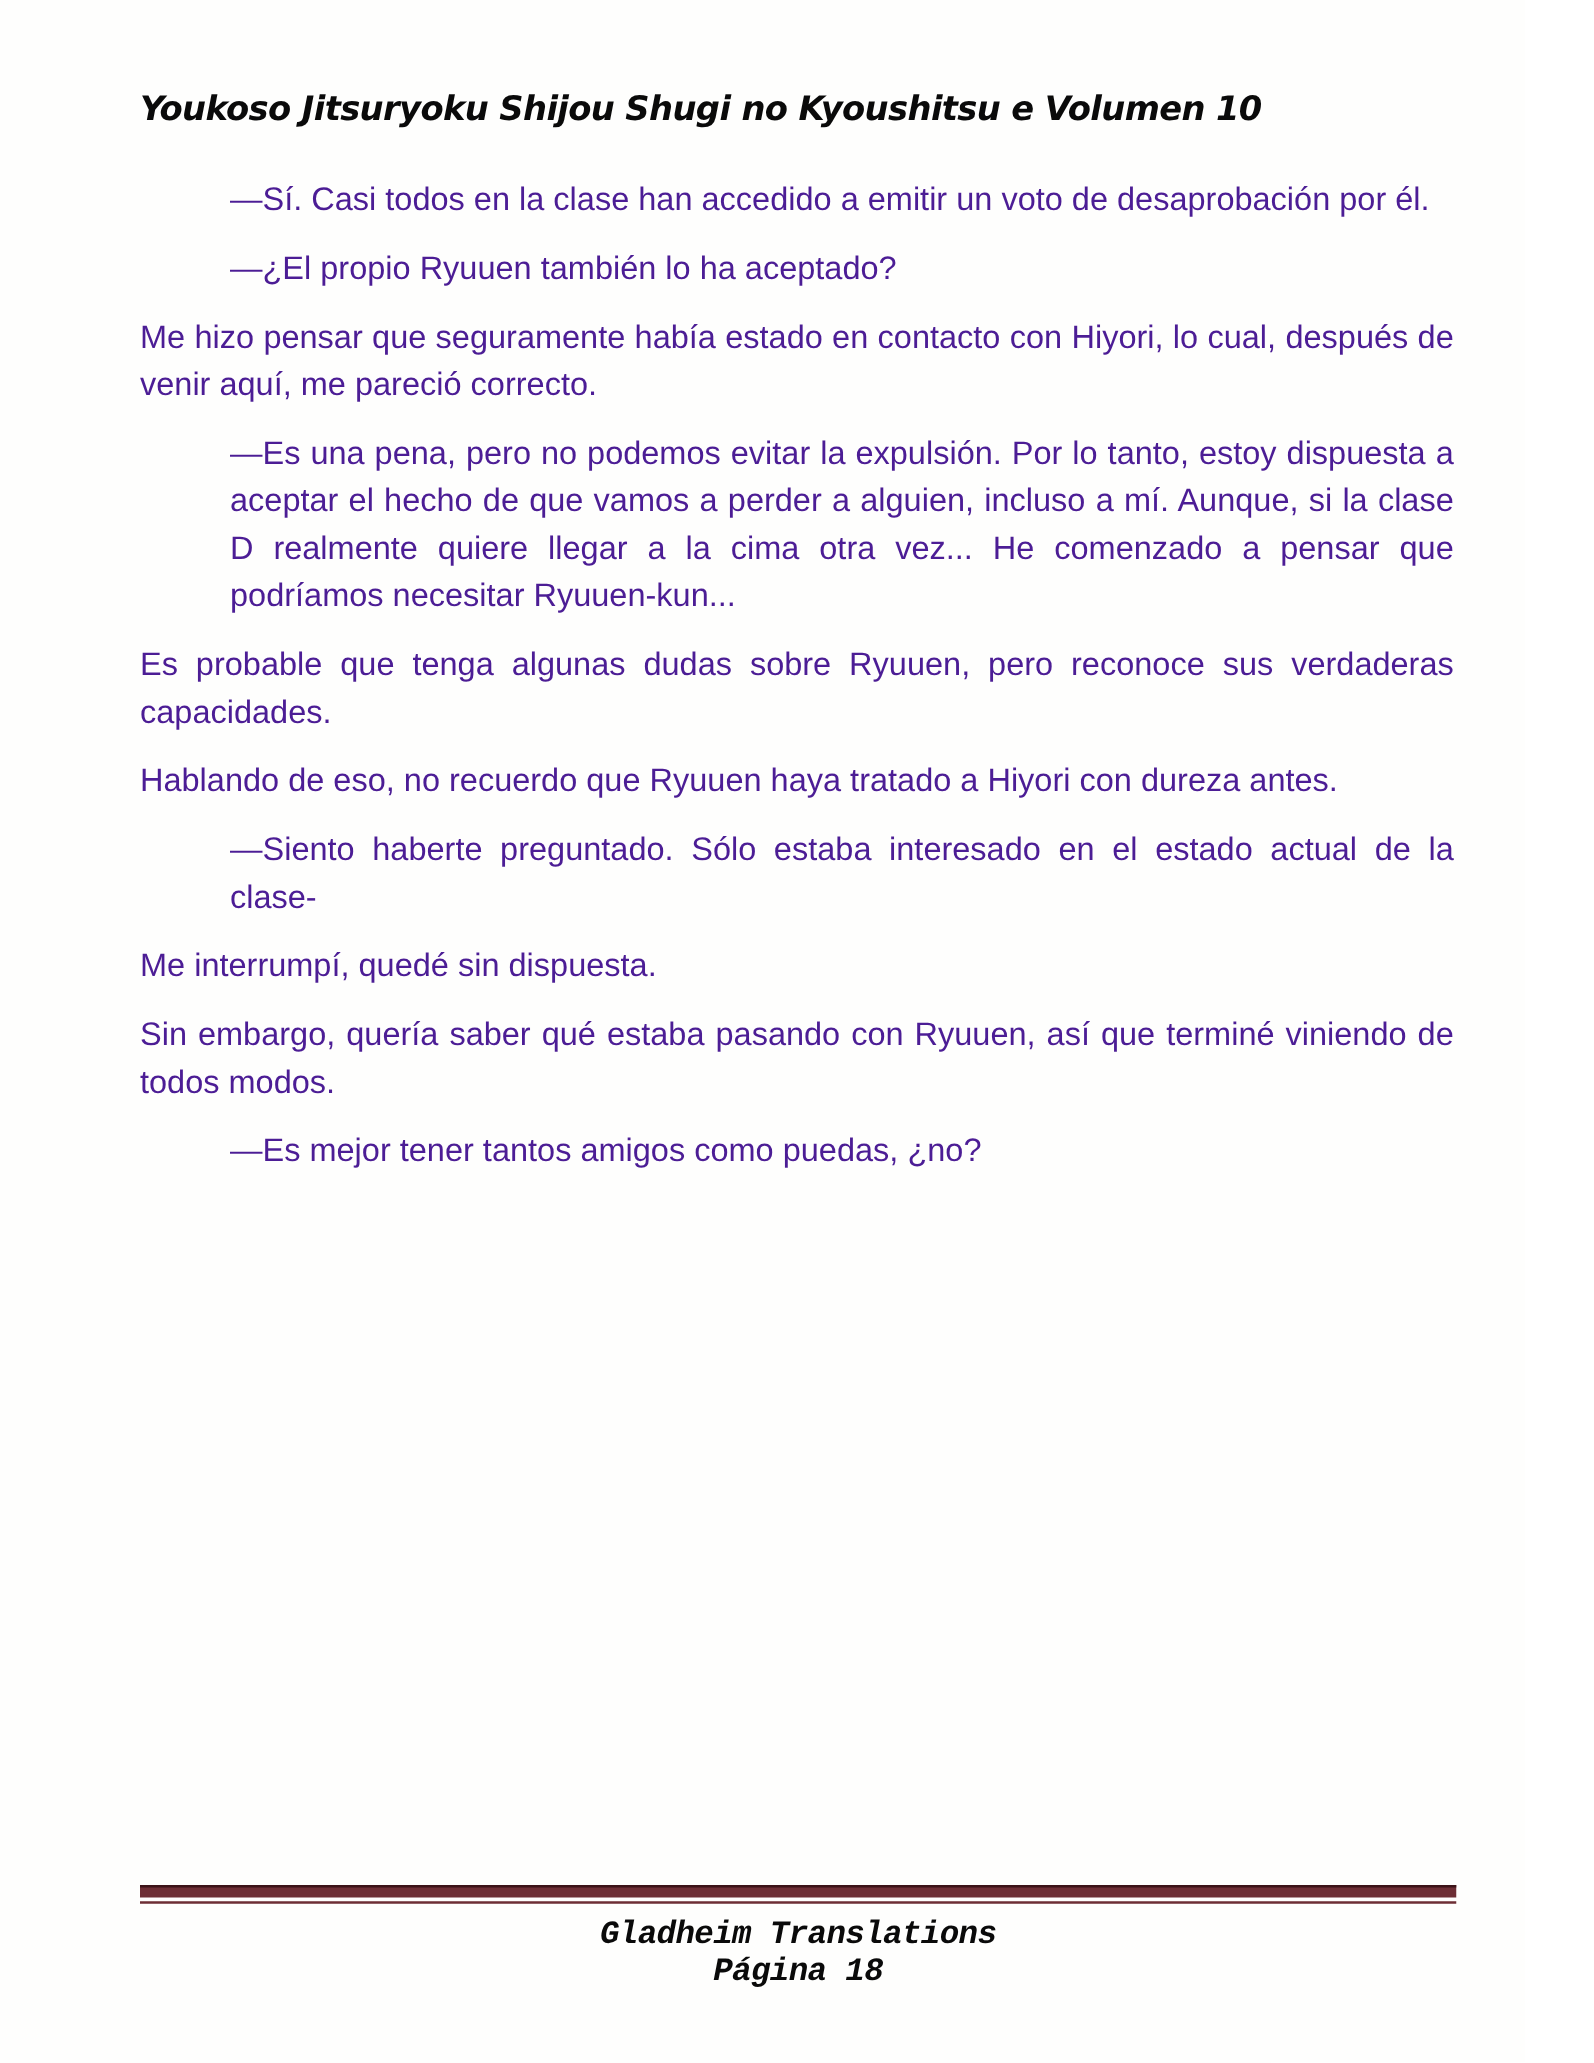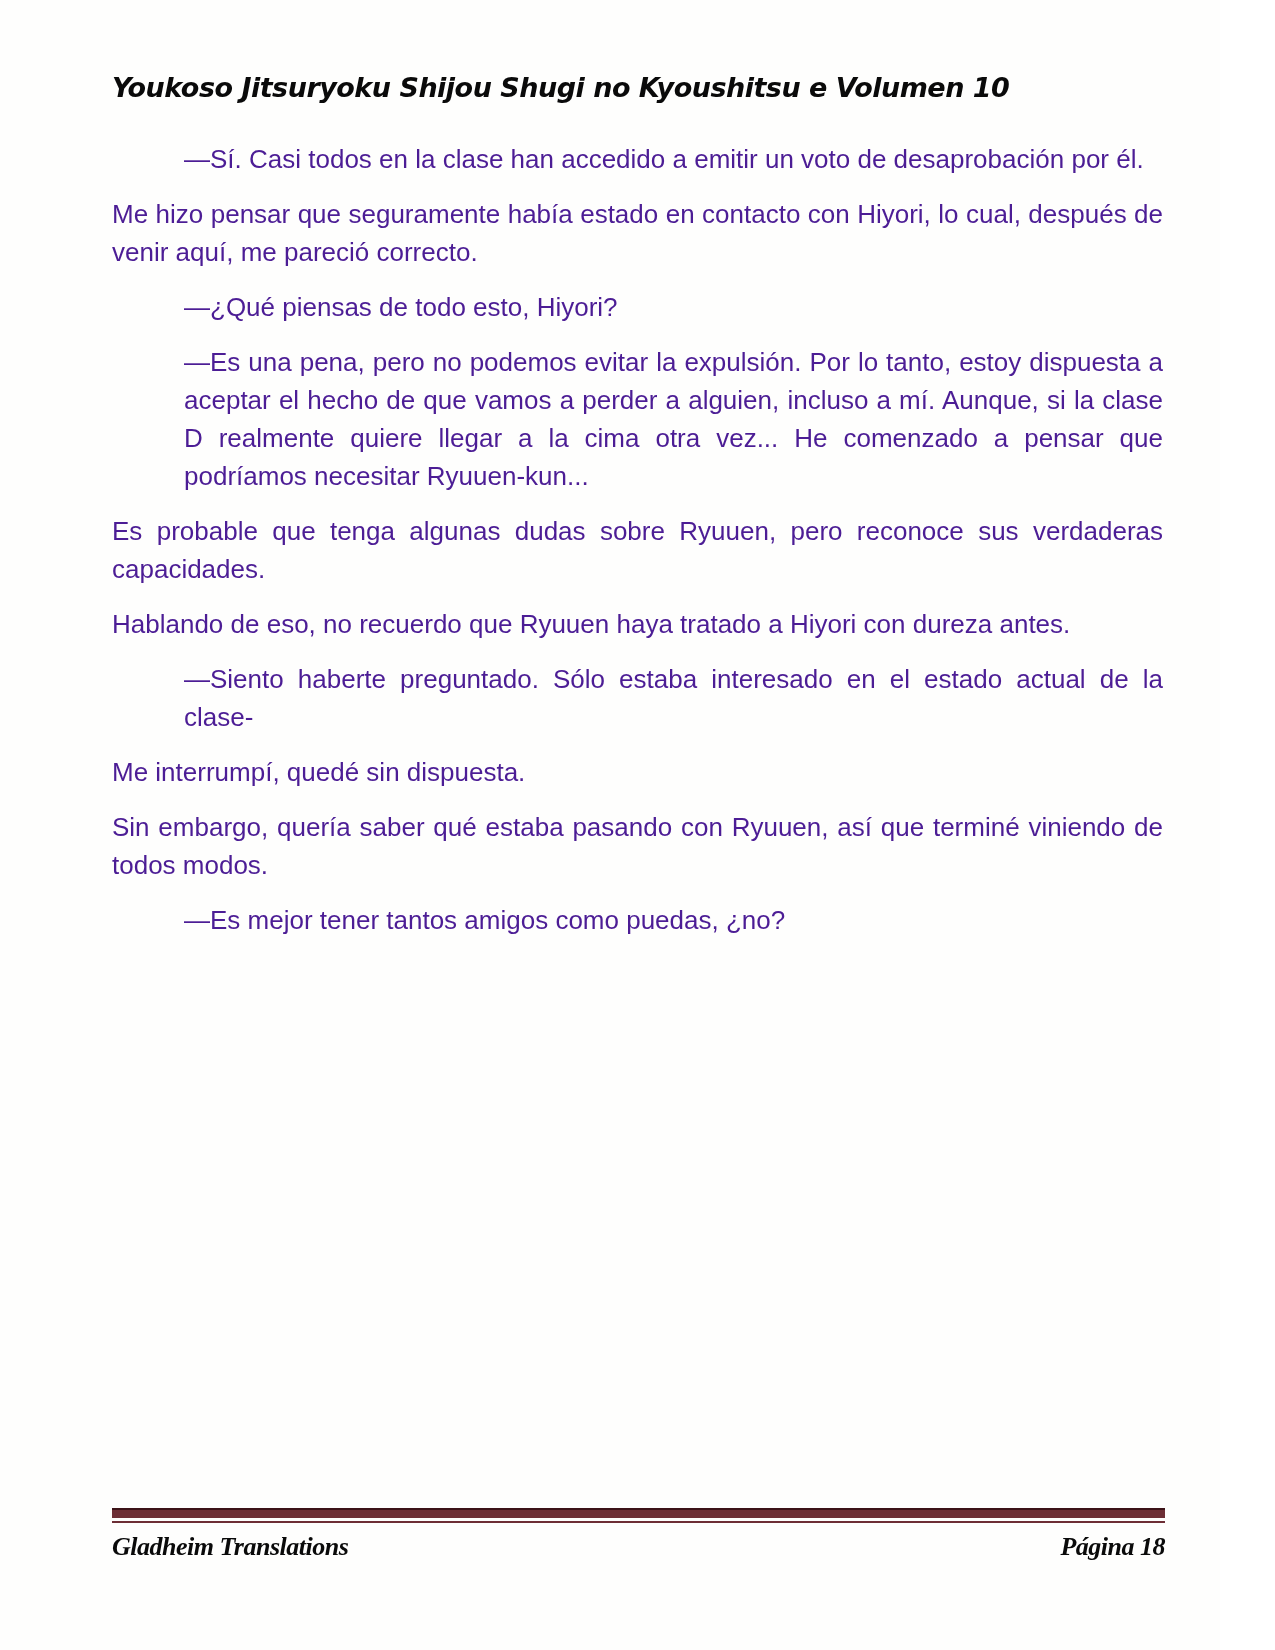"—¿El propio Ryuuen también lo" p.dialogue { html: none -> <p>—¿El propio Ryuuen también lo ha aceptado?</p> }
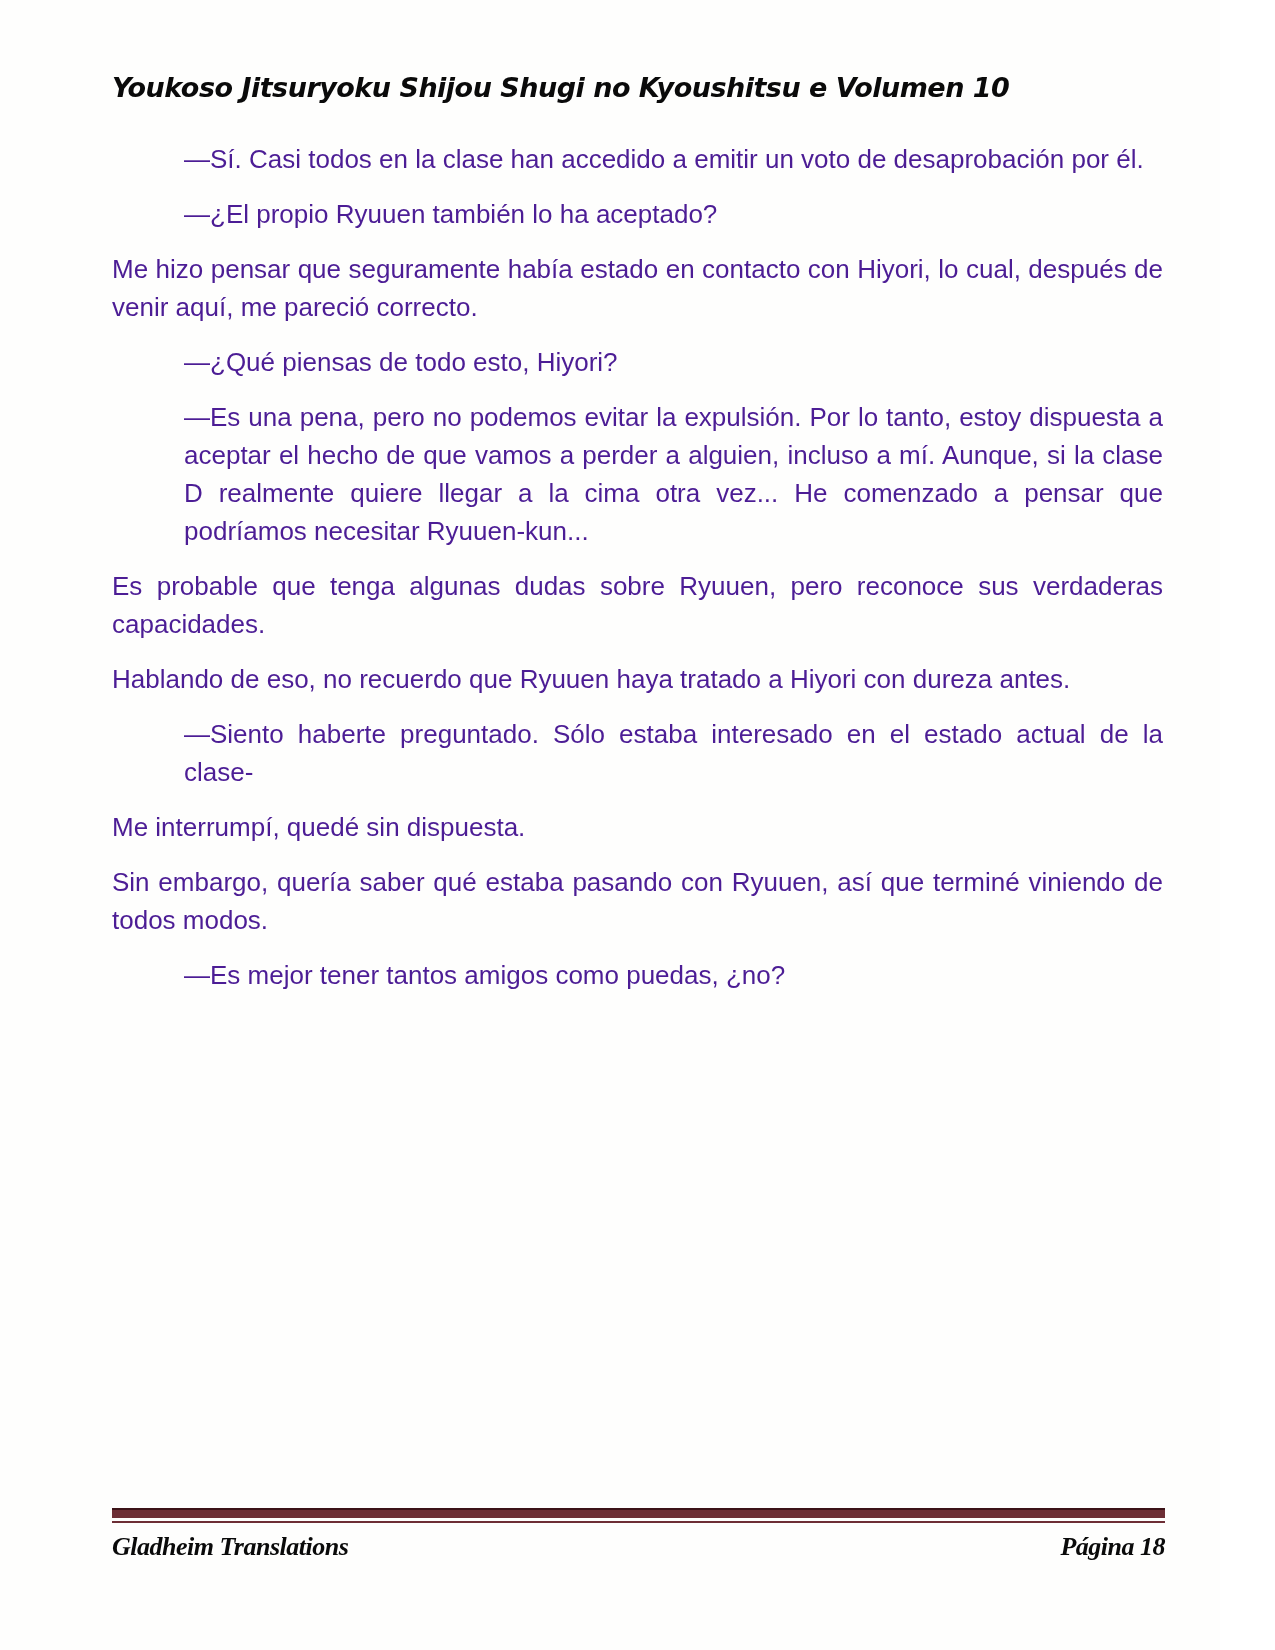"—¿Qué piensas de todo esto," p.dialogue { html: <p>—¿Qué piensas de todo esto, Hiyori?</p> -> none }
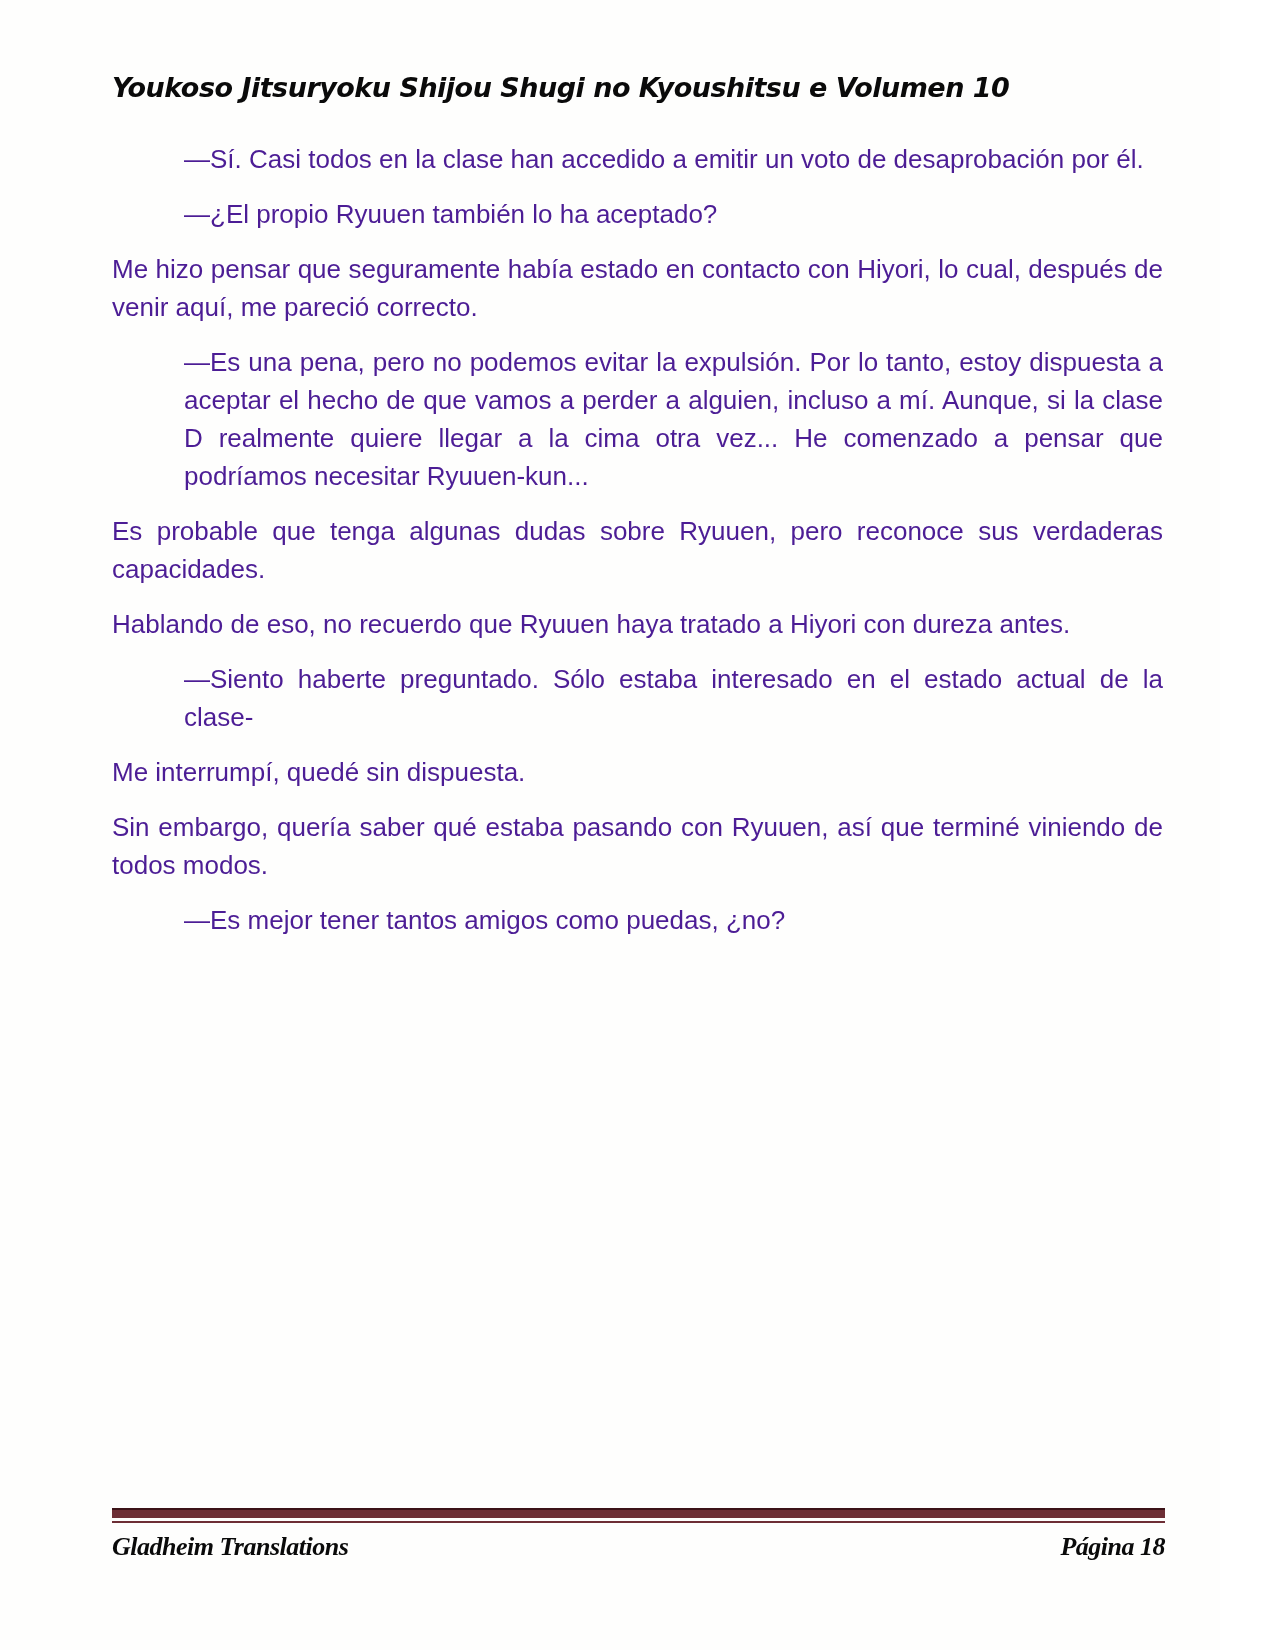"Gladheim Translations" .footer-row { flex-direction: none -> column; font-family: Liberation Serif, serif -> Liberation Mono, monospace }
